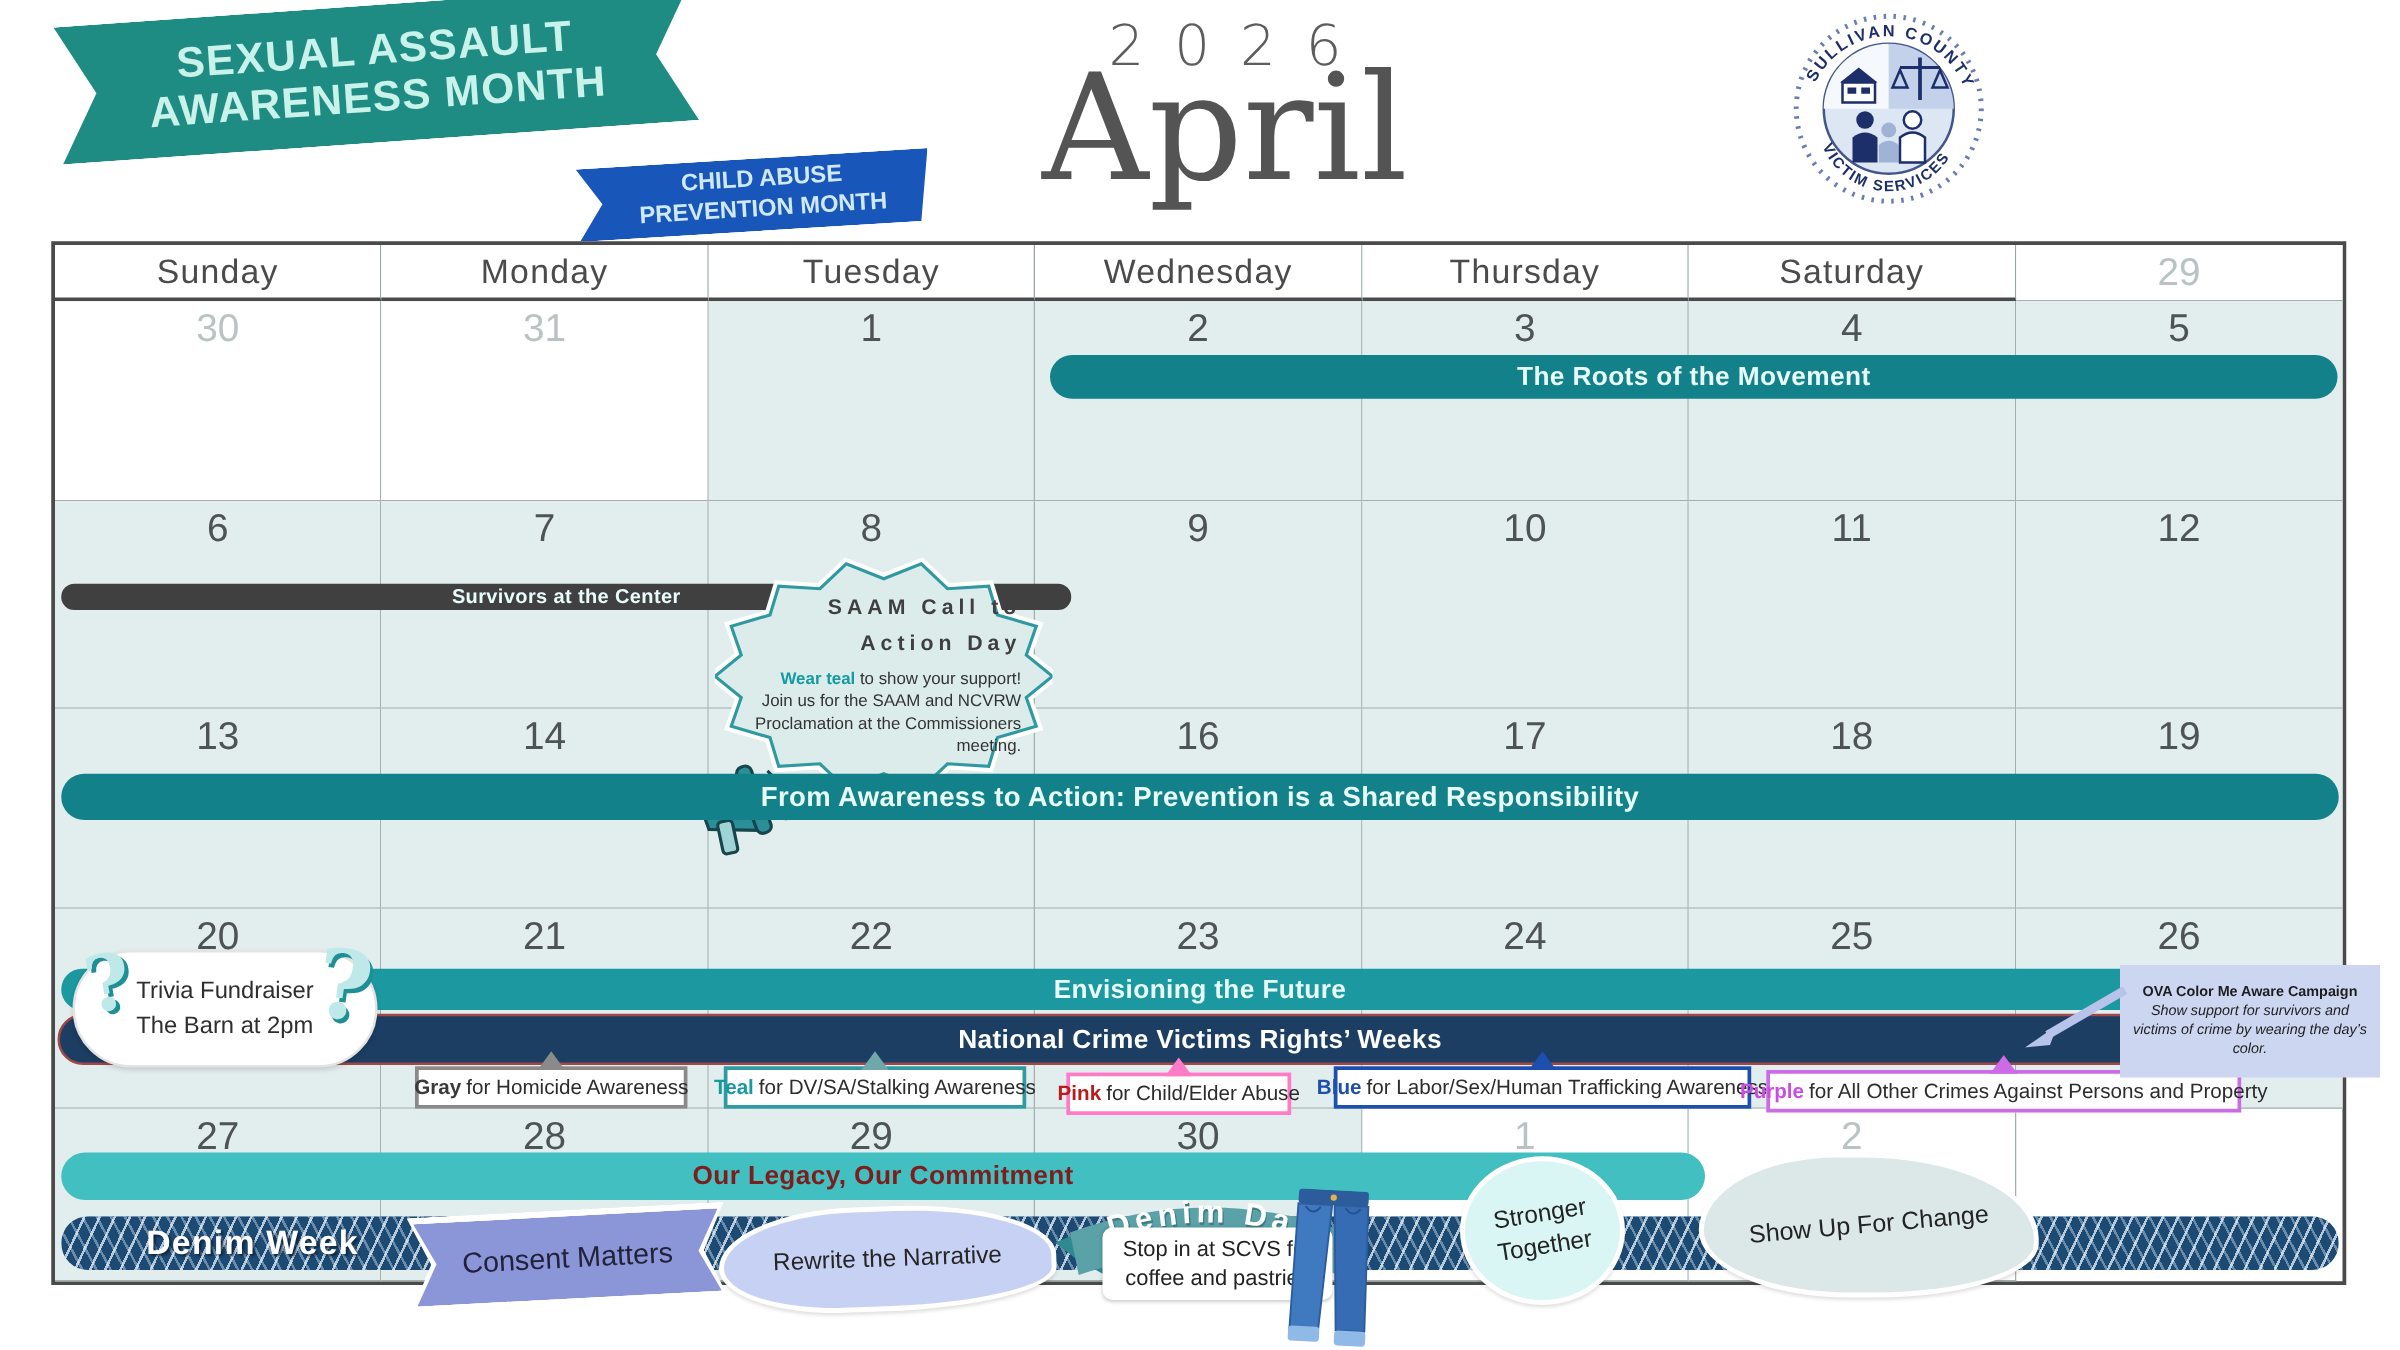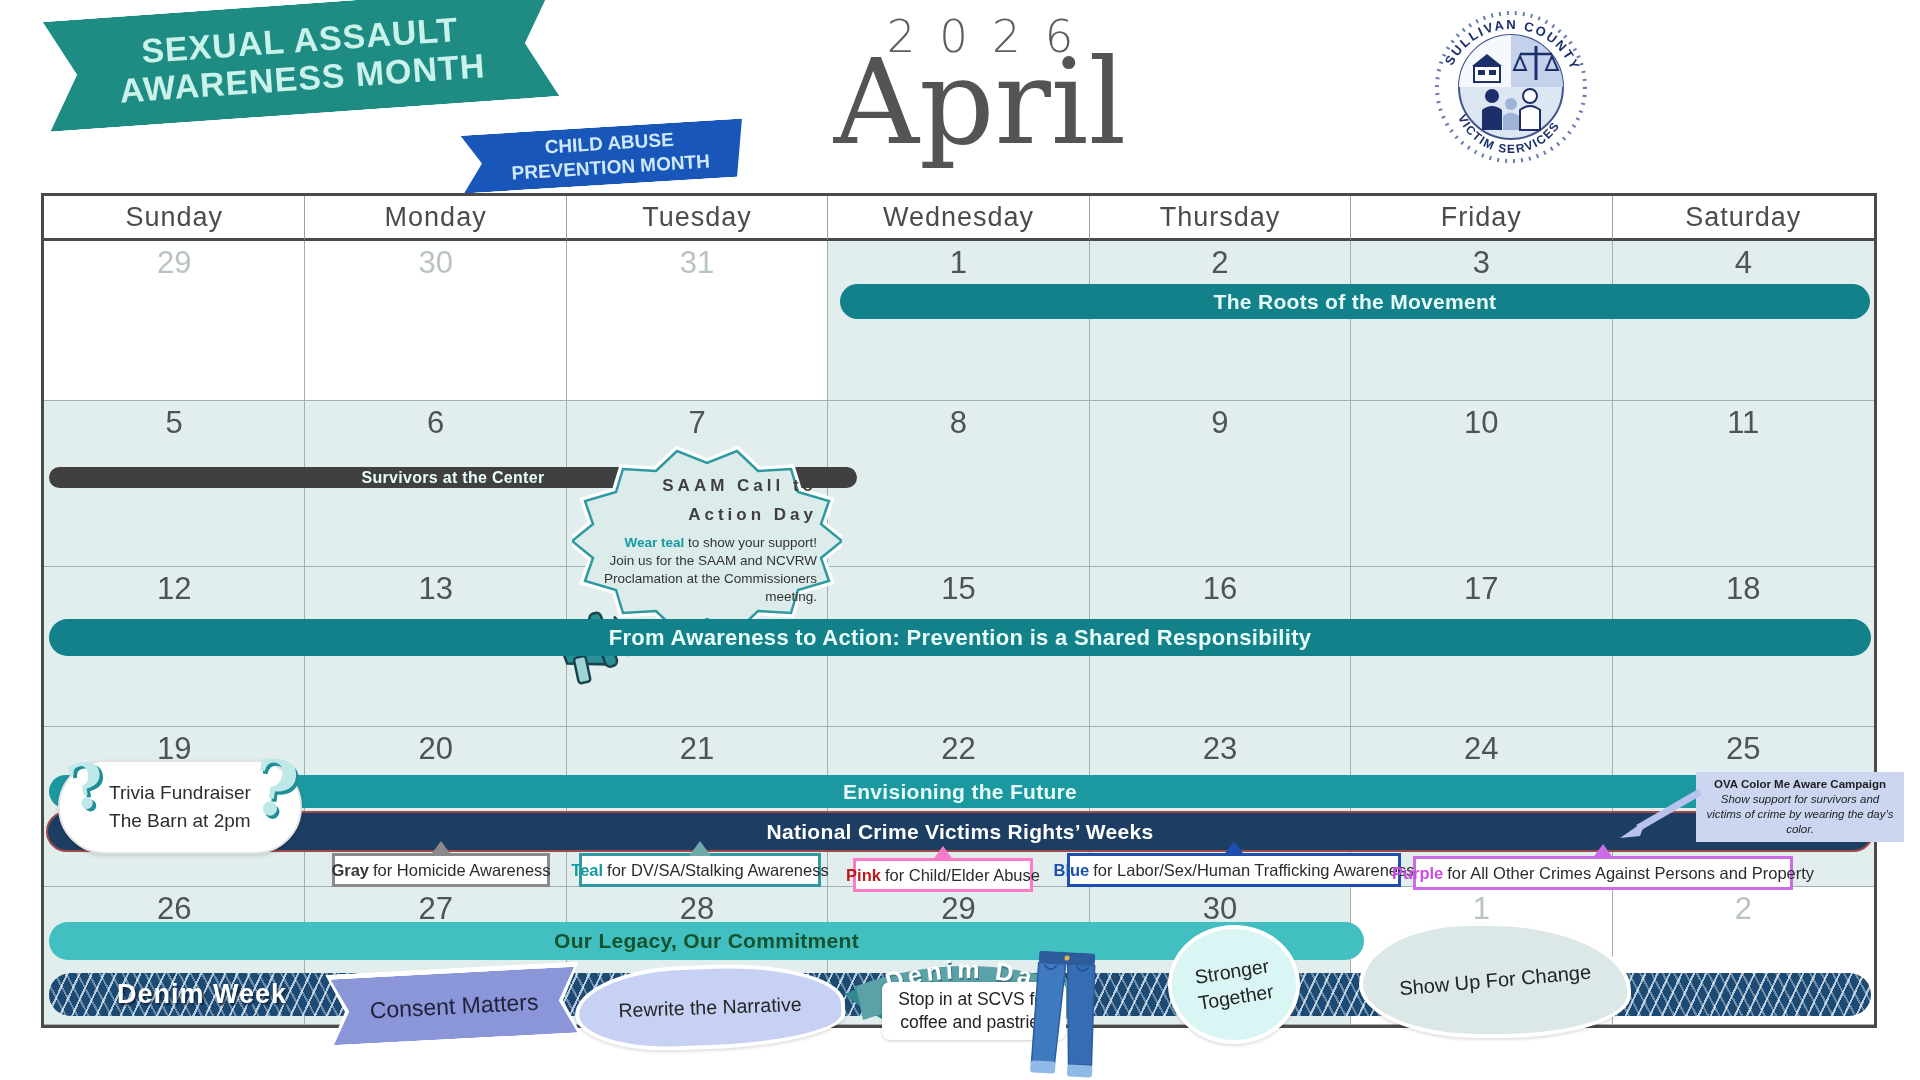"Friday" div.hcell { html: <div>Friday</div> -> none }
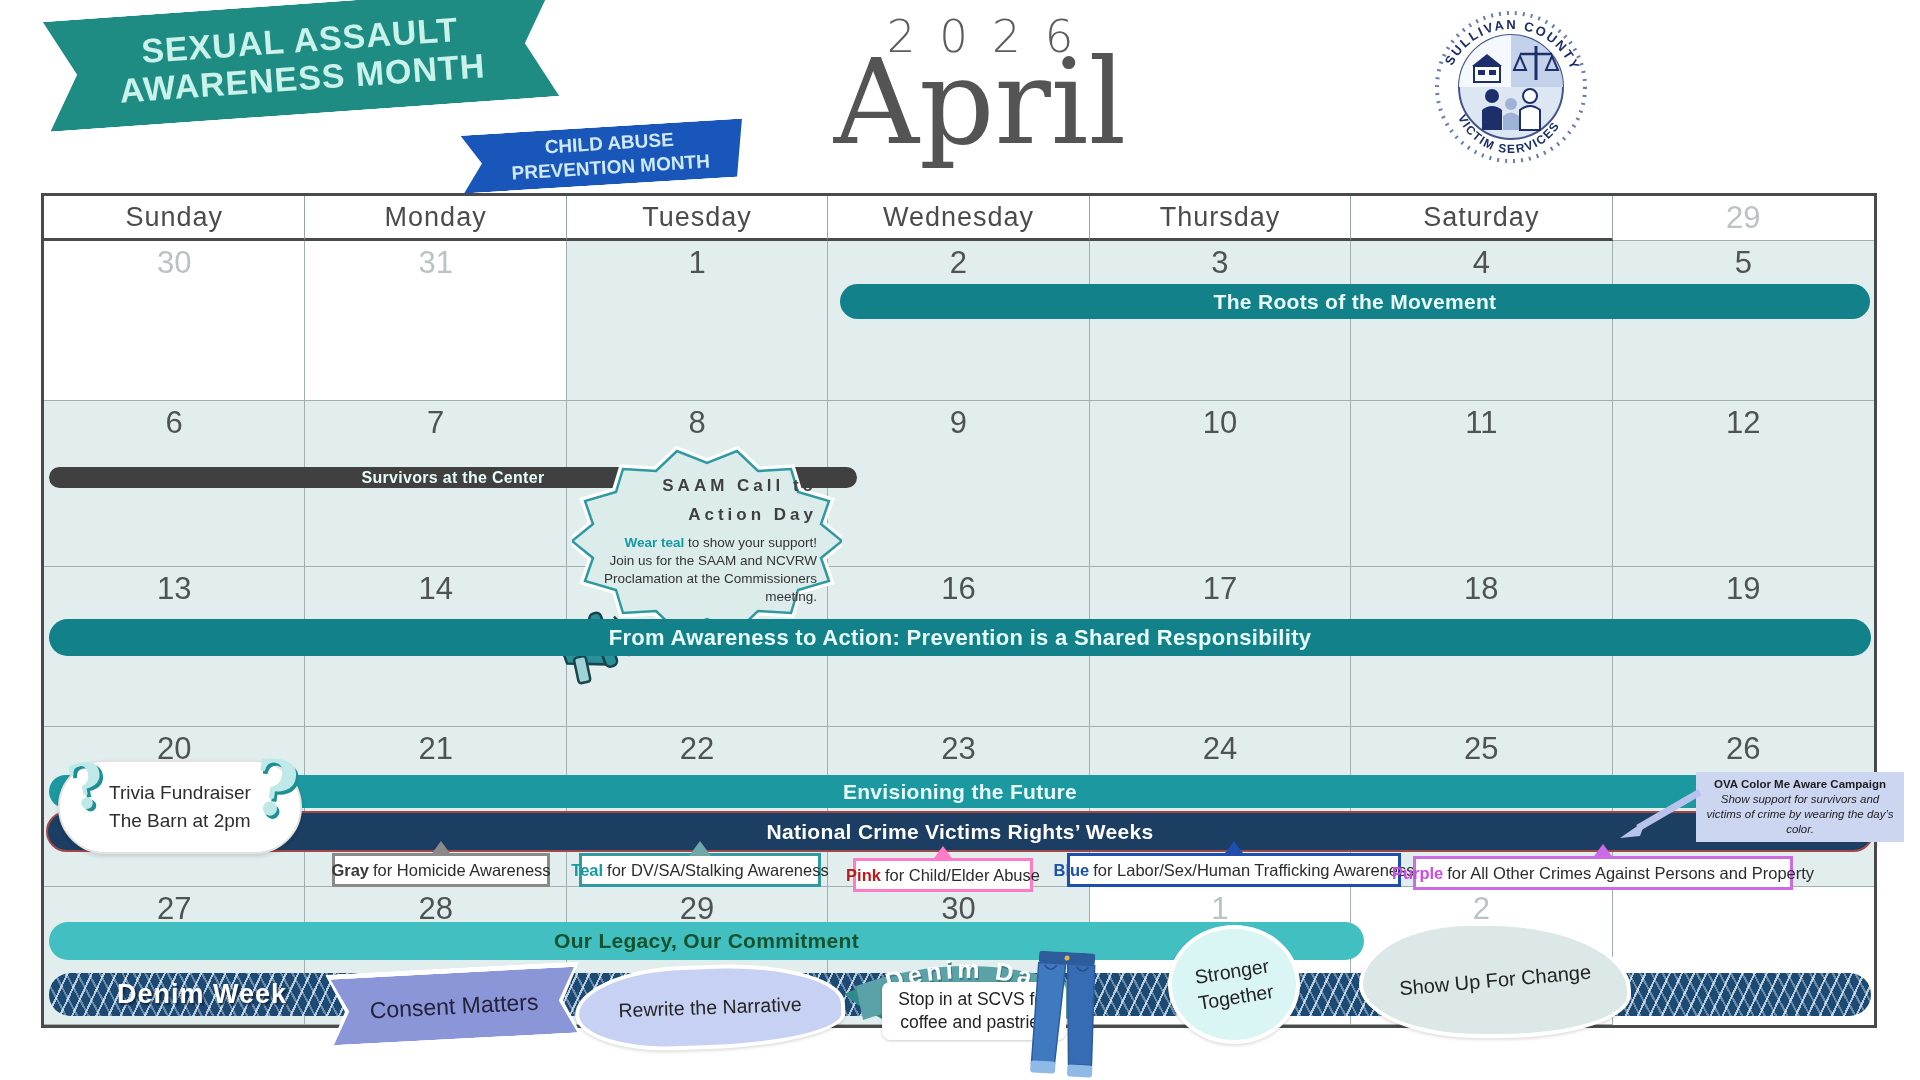"OVA Color Me Aware Campaign" .ova { padding: 5px 7px -> 15px 7px }
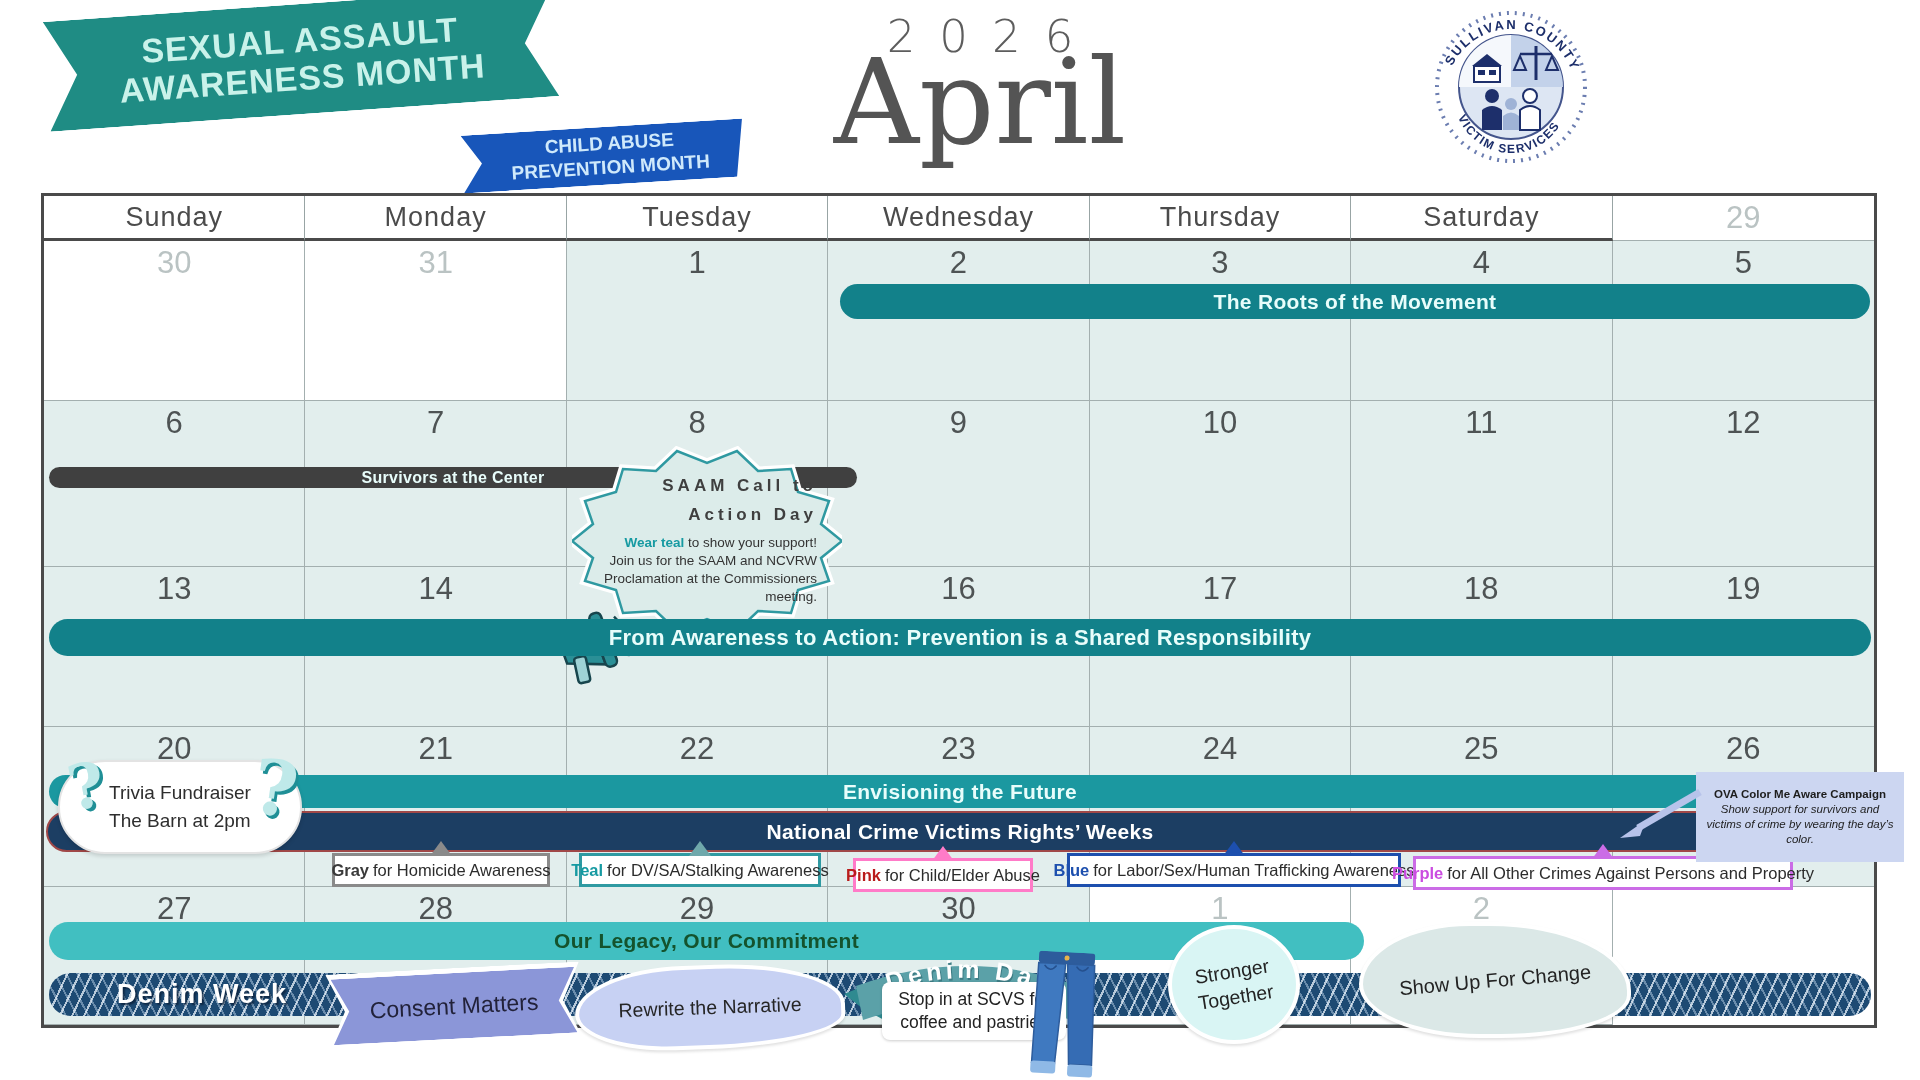"Our Legacy, Our Commitment" .band.legacy { color: #14532d -> #7f1d1d }
